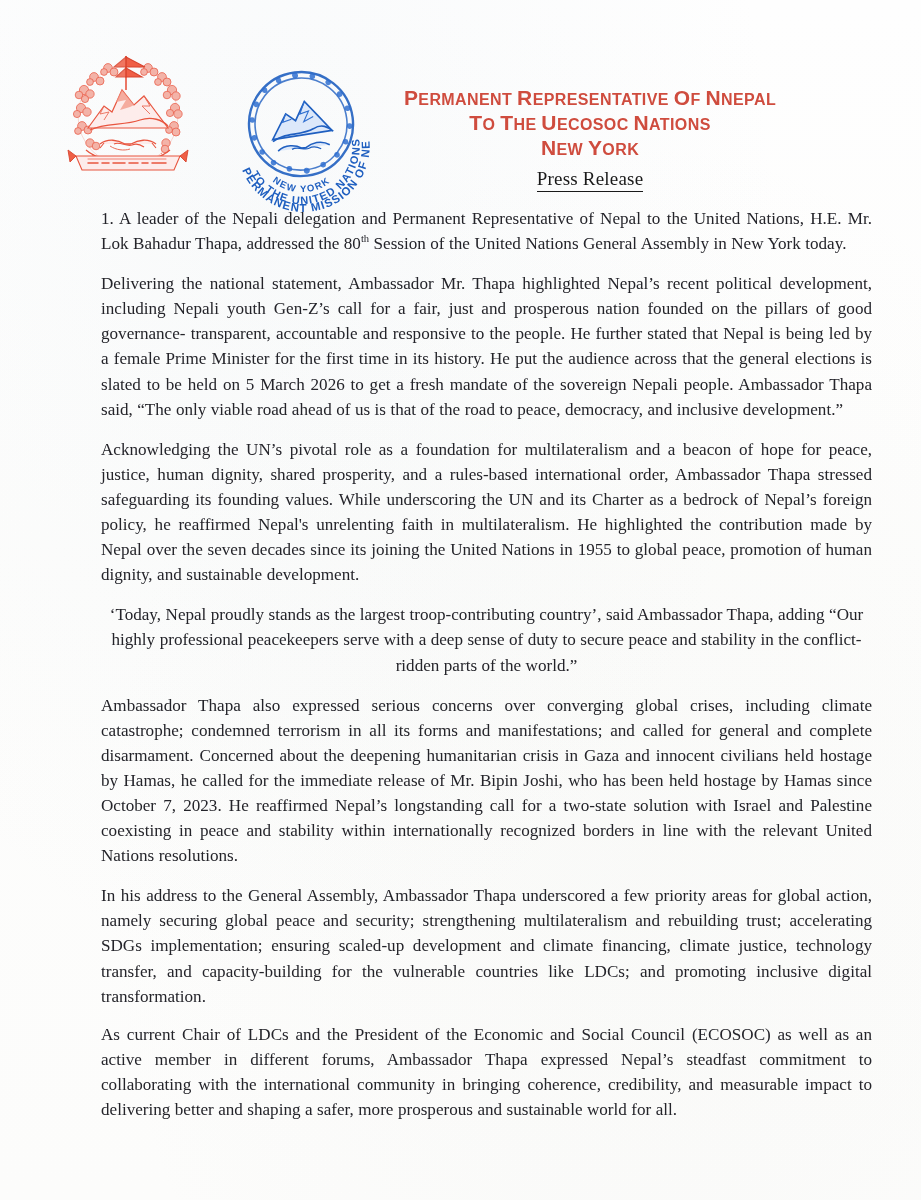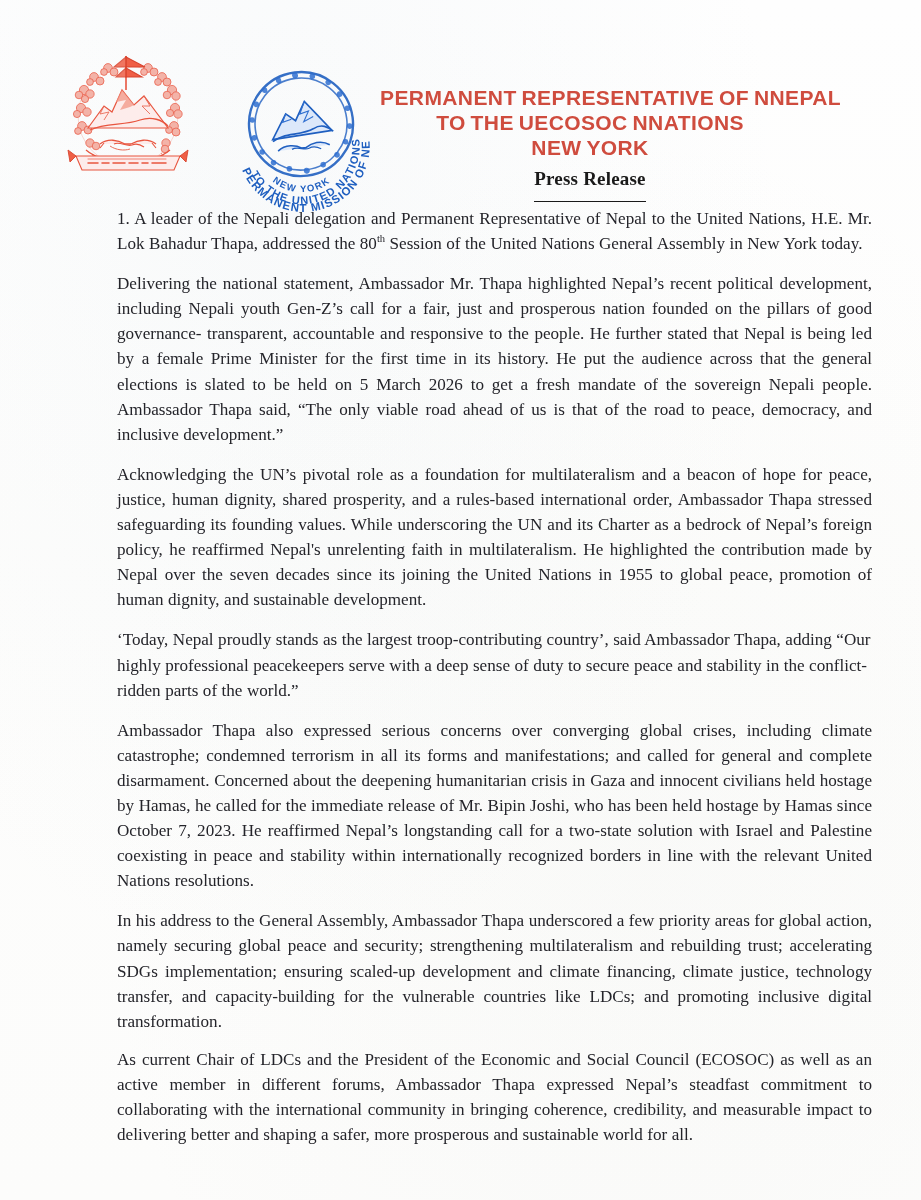"ERMANENT" .hdr-line .sc { font-size: 21px -> 16px }
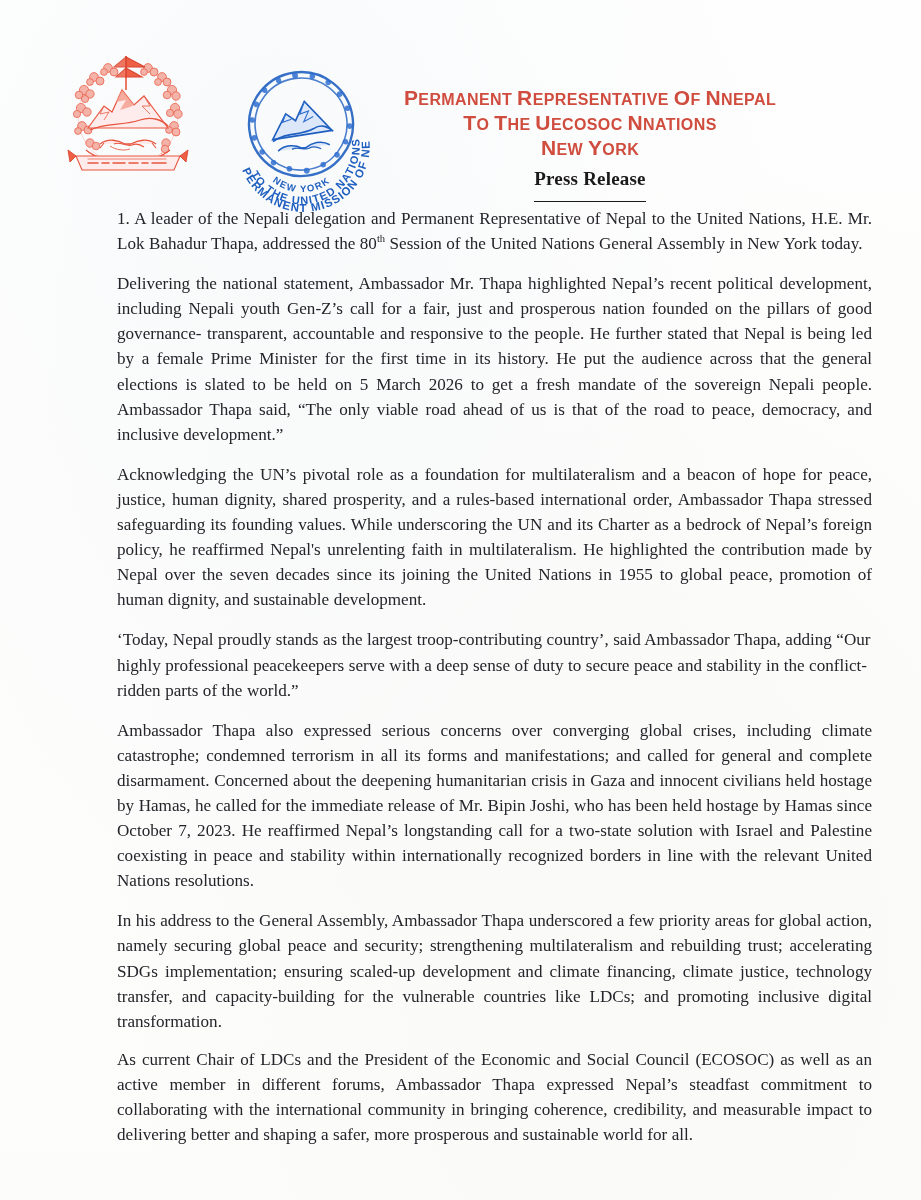"NATIONS" span.sc { text: NATIONS -> ATIONS }
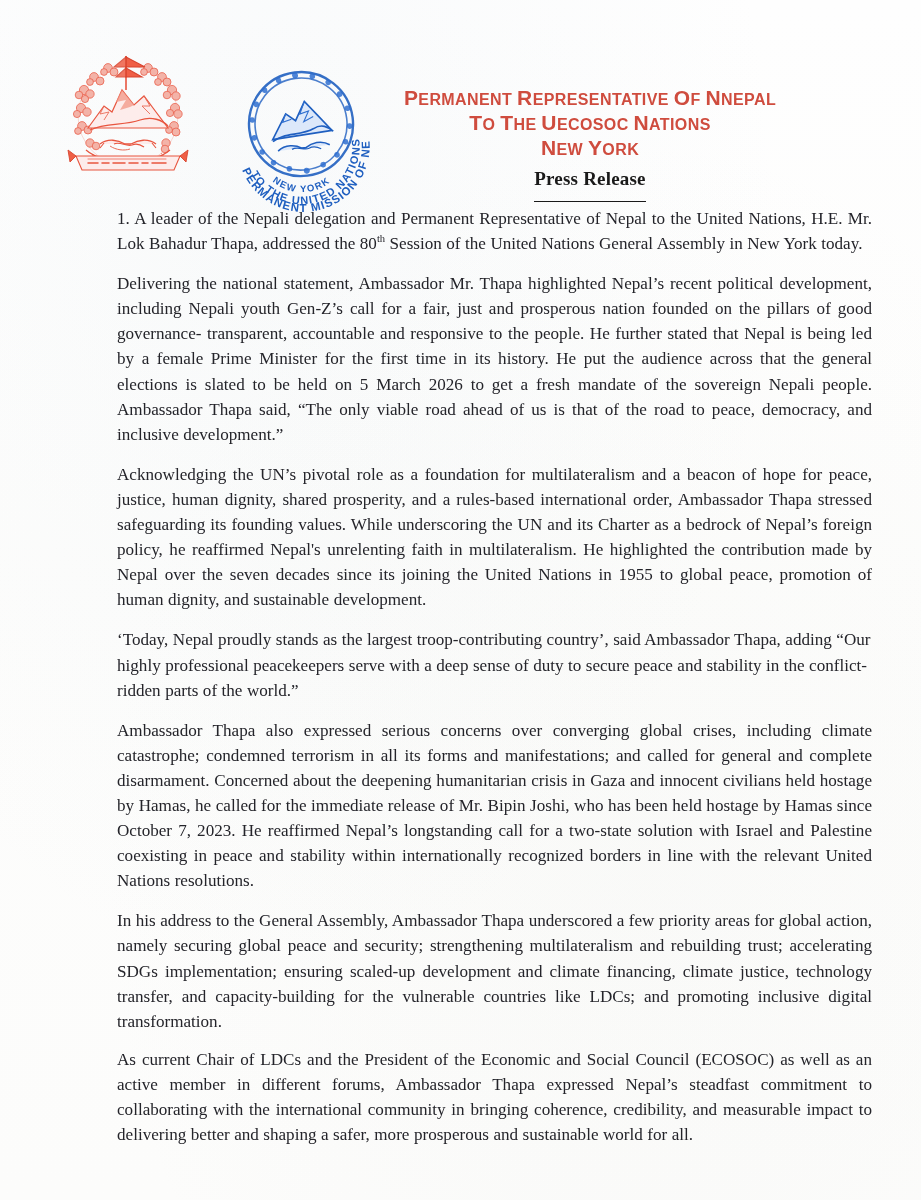"Press Release" .press-release { font-weight: 700 -> 400; padding-bottom: 11px -> 1px }
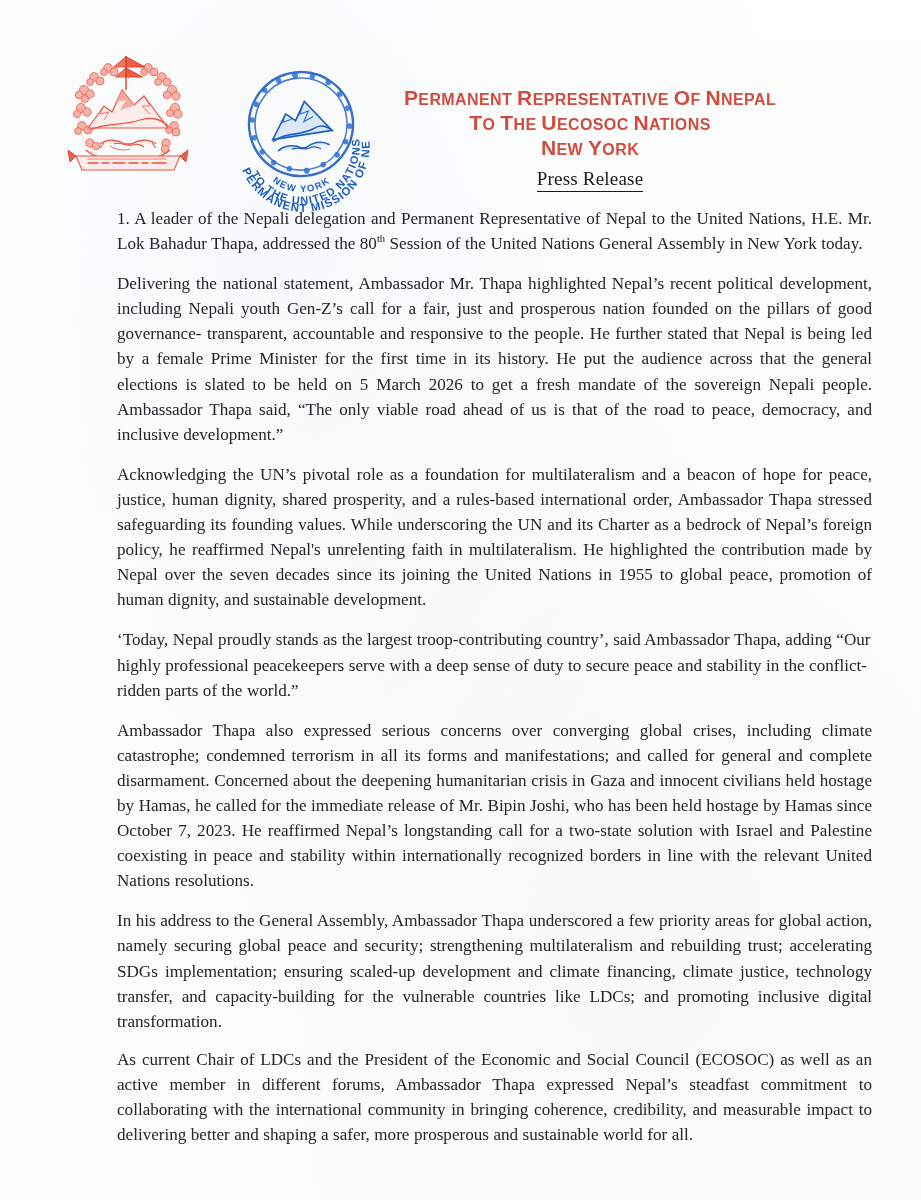"1. A leader of the" p.para { margin: 0 0 15px 17px -> 0 0 15px 1px }
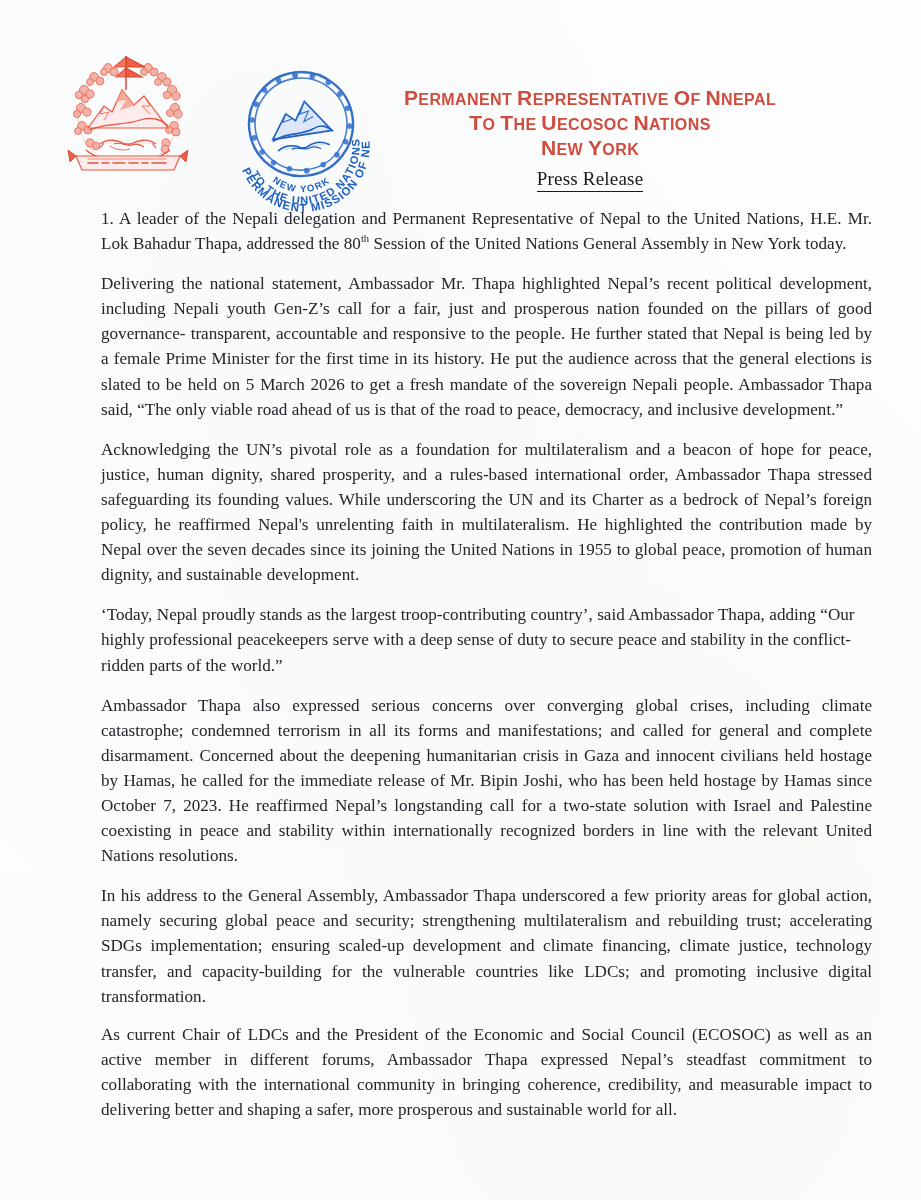"‘Today, Nepal proudly stands as" p.para.noj { text-align: left -> center }
